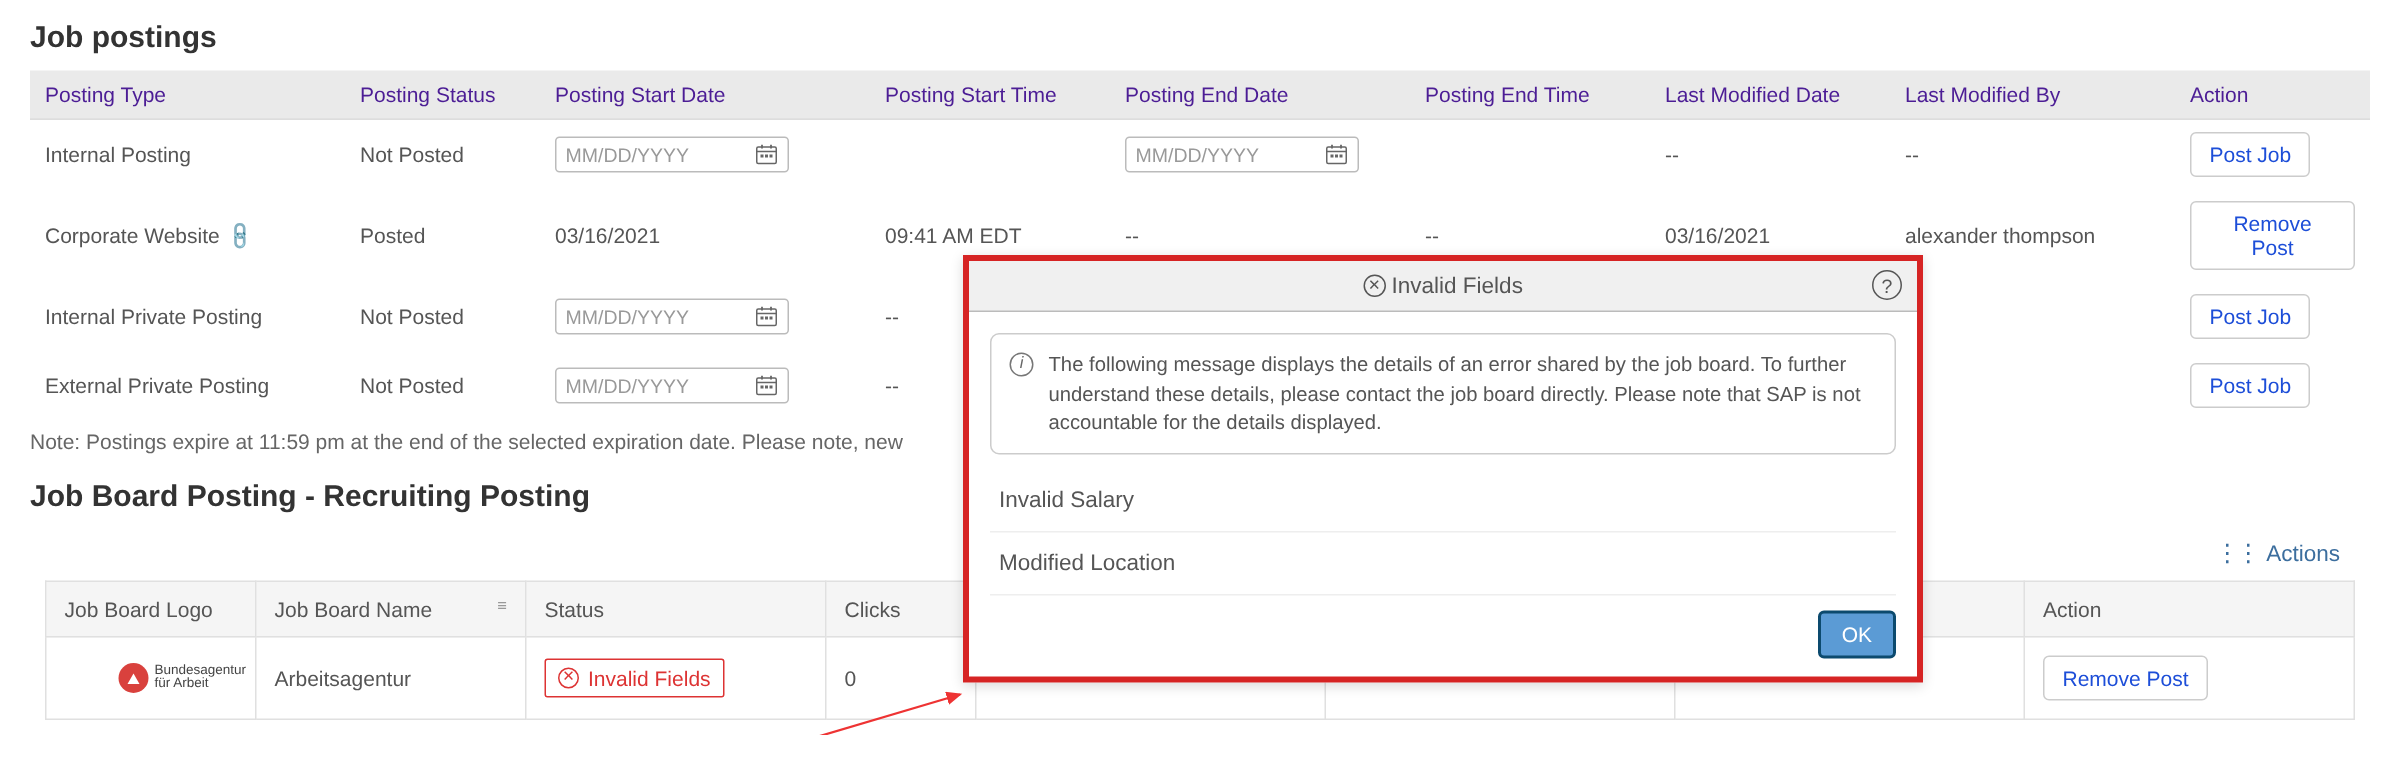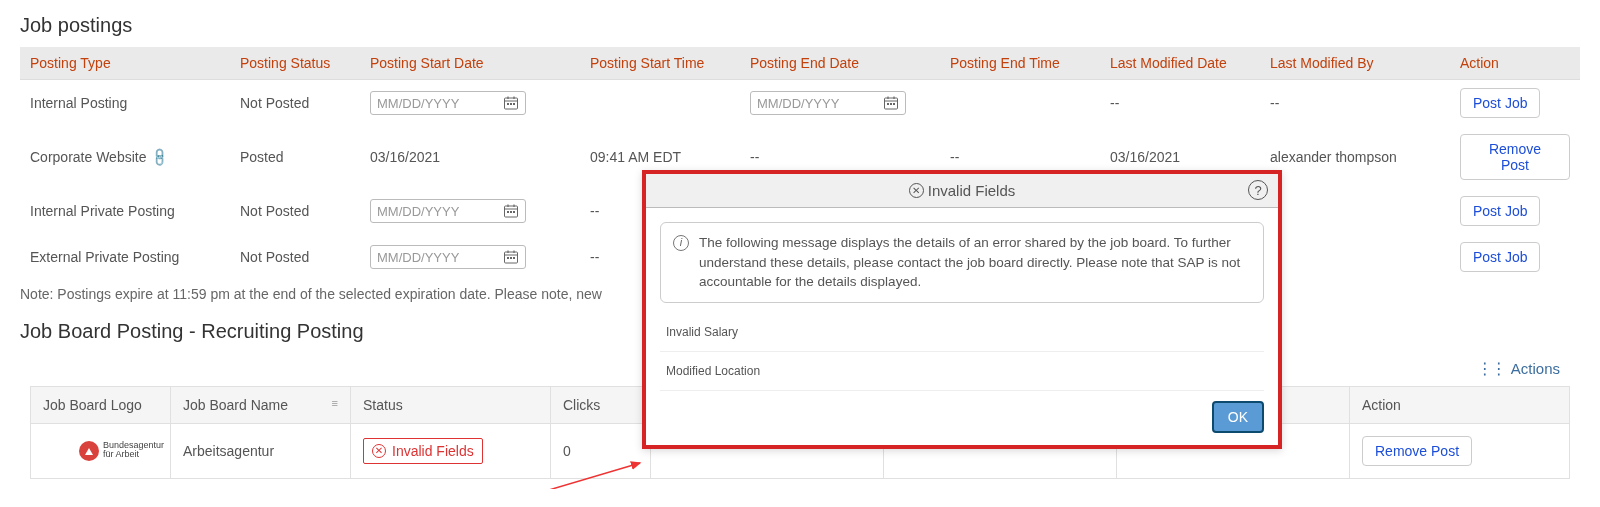"Job postings" .section-title { font-weight: 400 -> 700 }
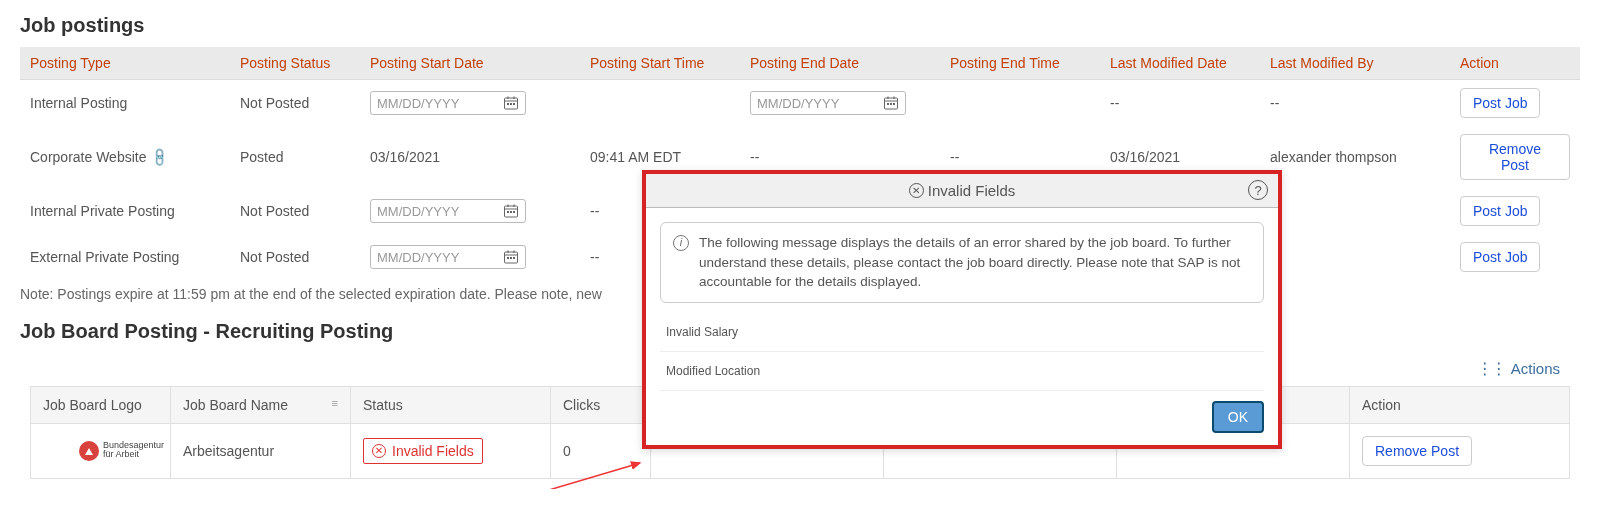"Posting Type" table.postings th { color: #c2410c -> #4c1d95 }
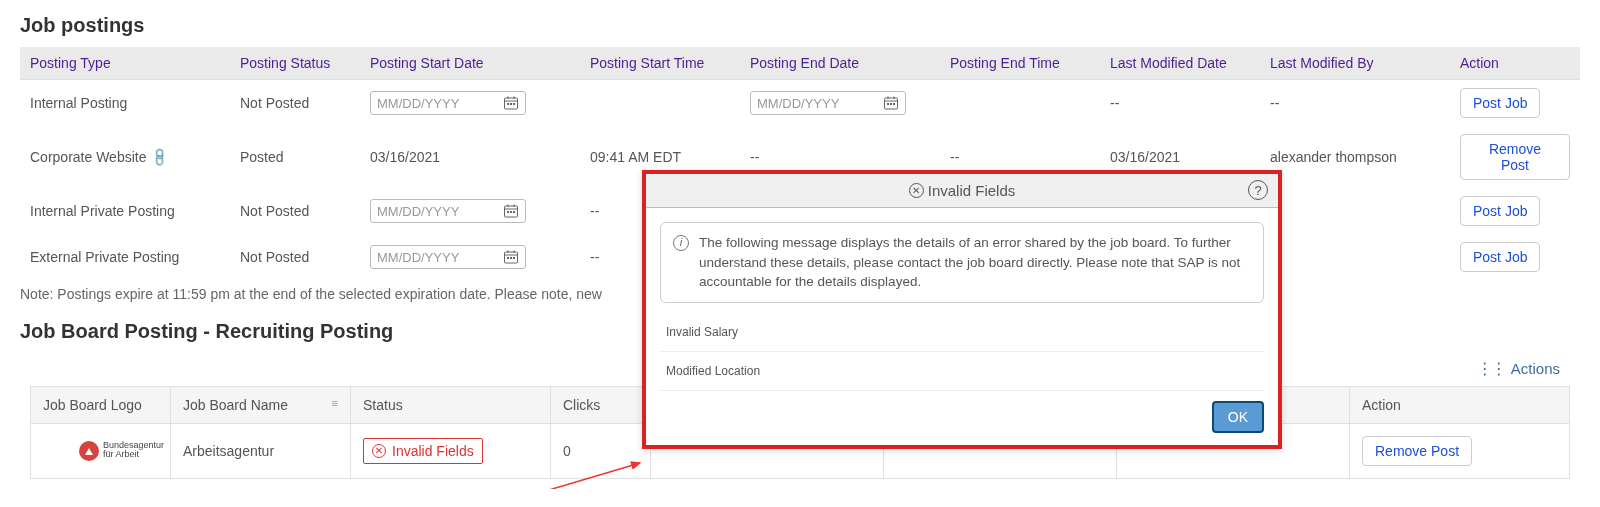"Invalid Salary" .dialog-list .item { font-size: 12px -> 15px }
